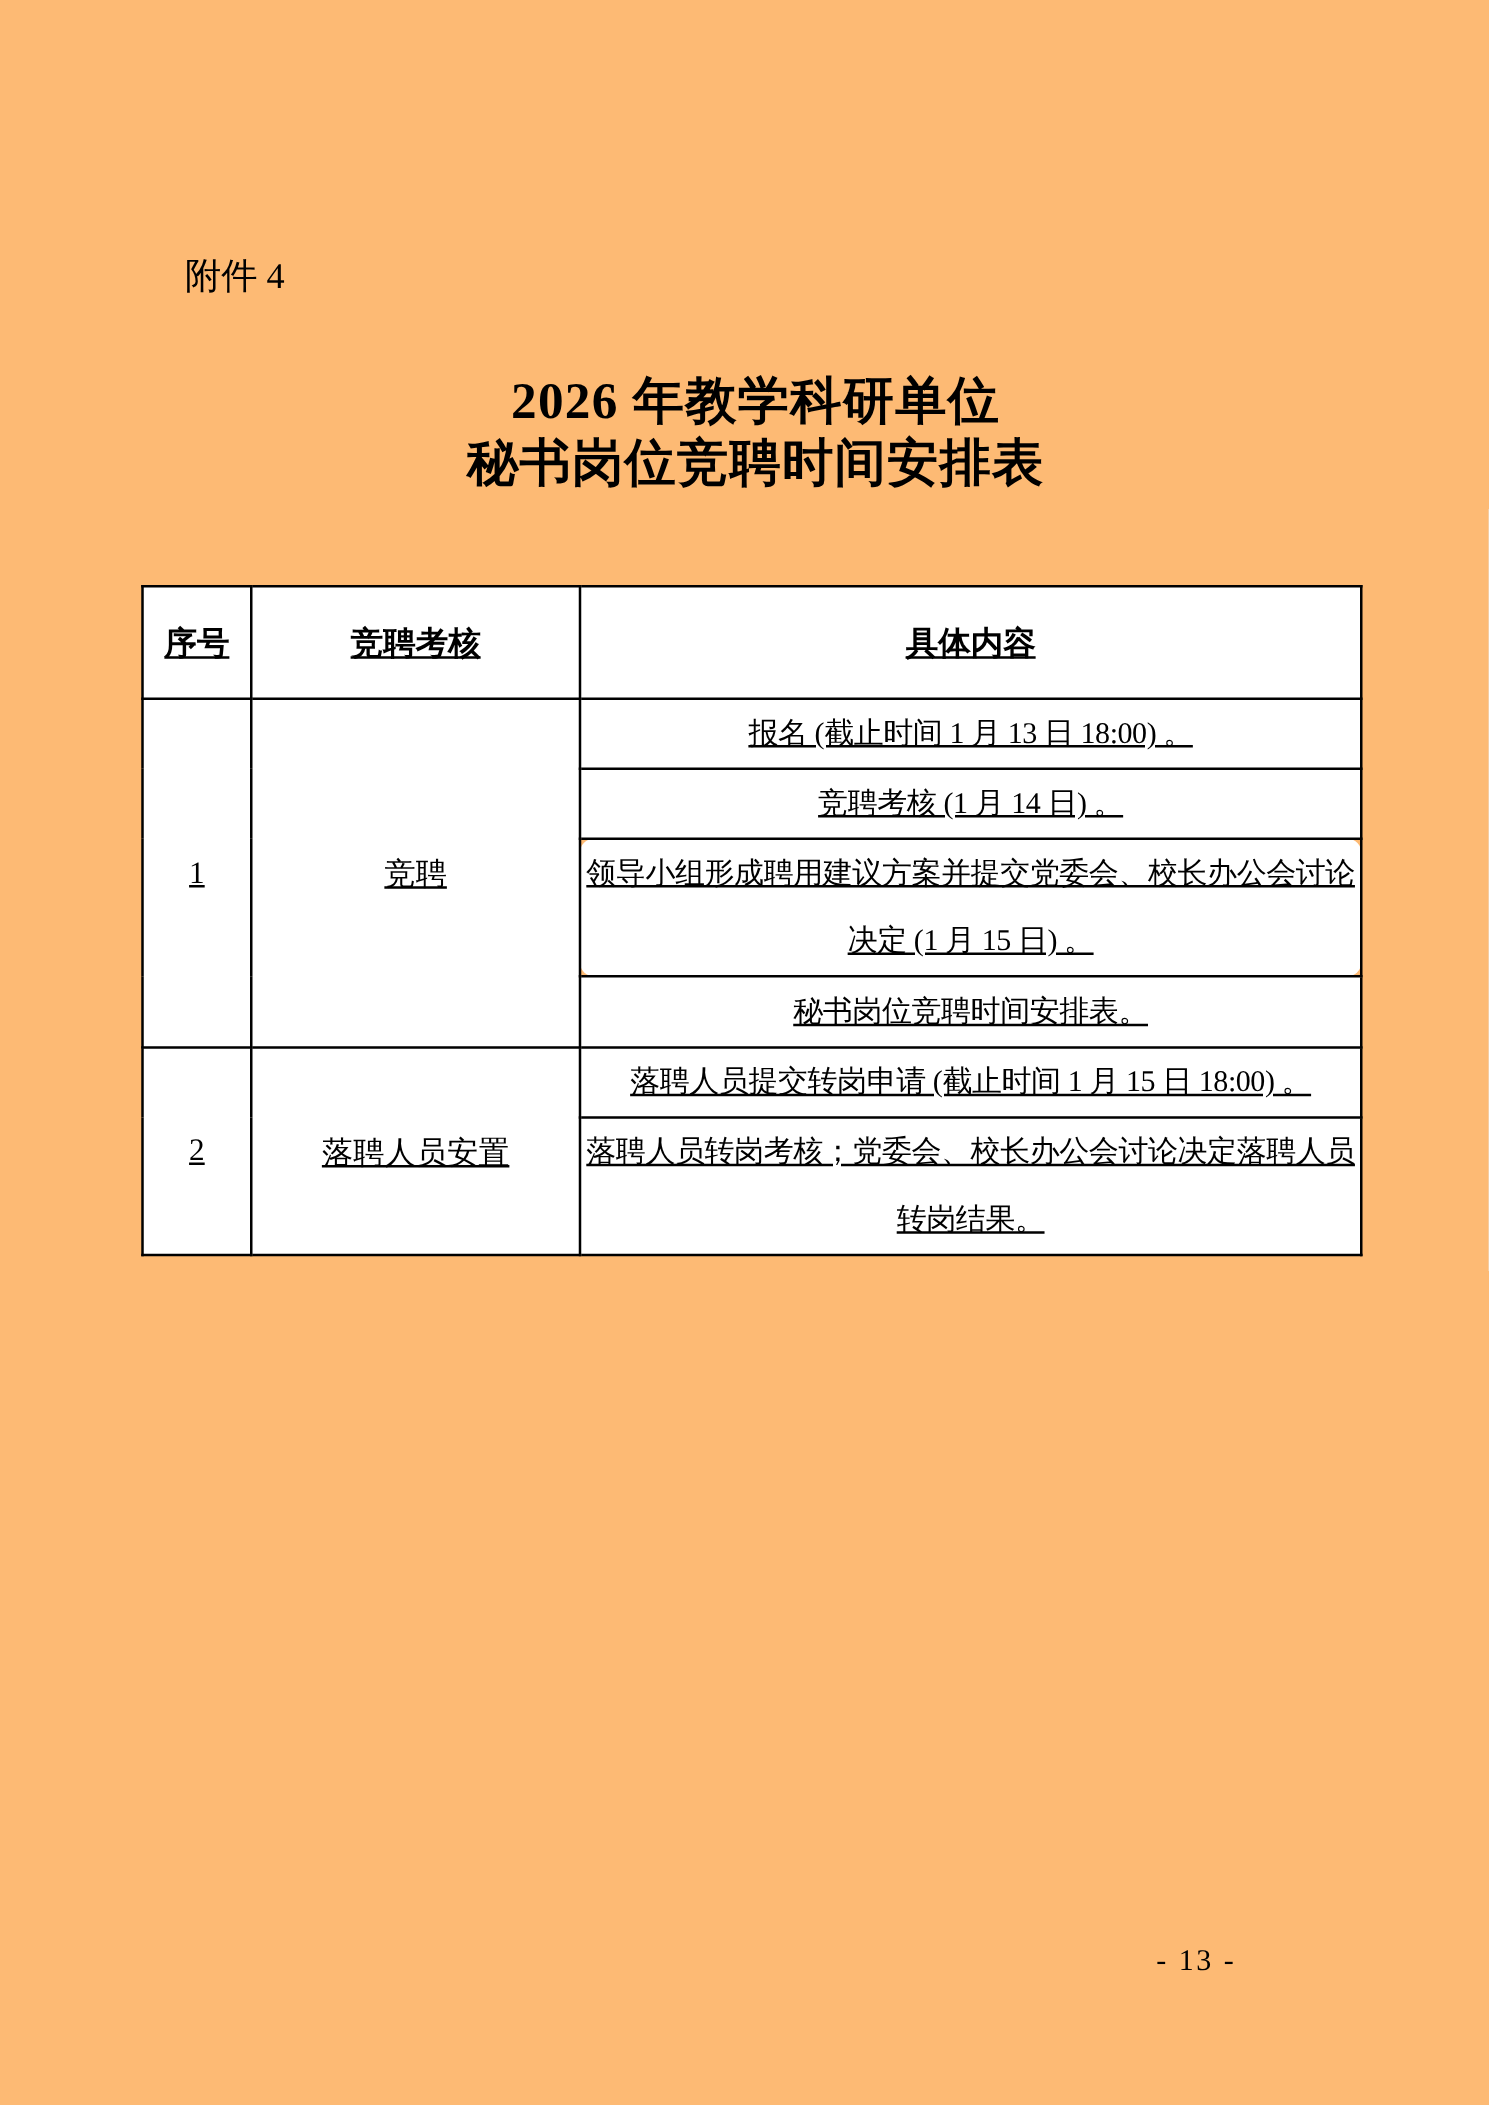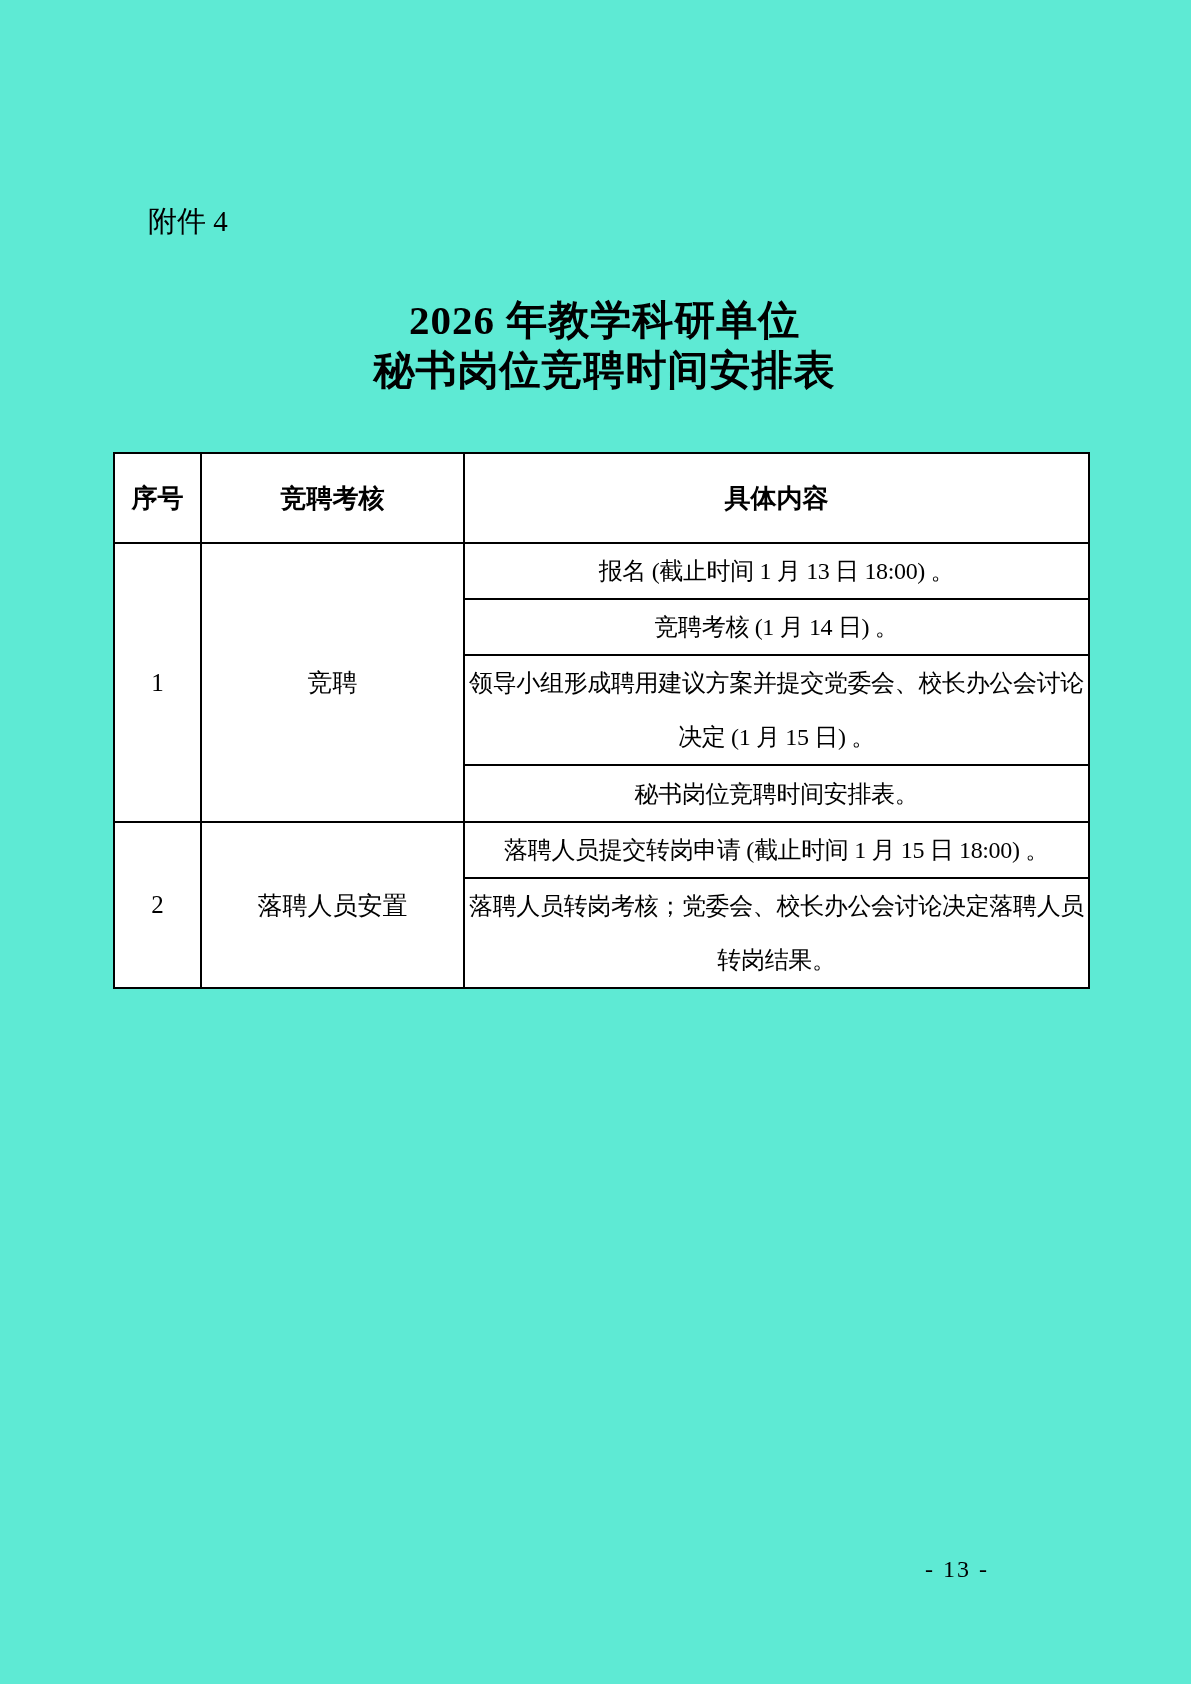"附件 4" .page { background: #5eead4 -> #fdba74 }
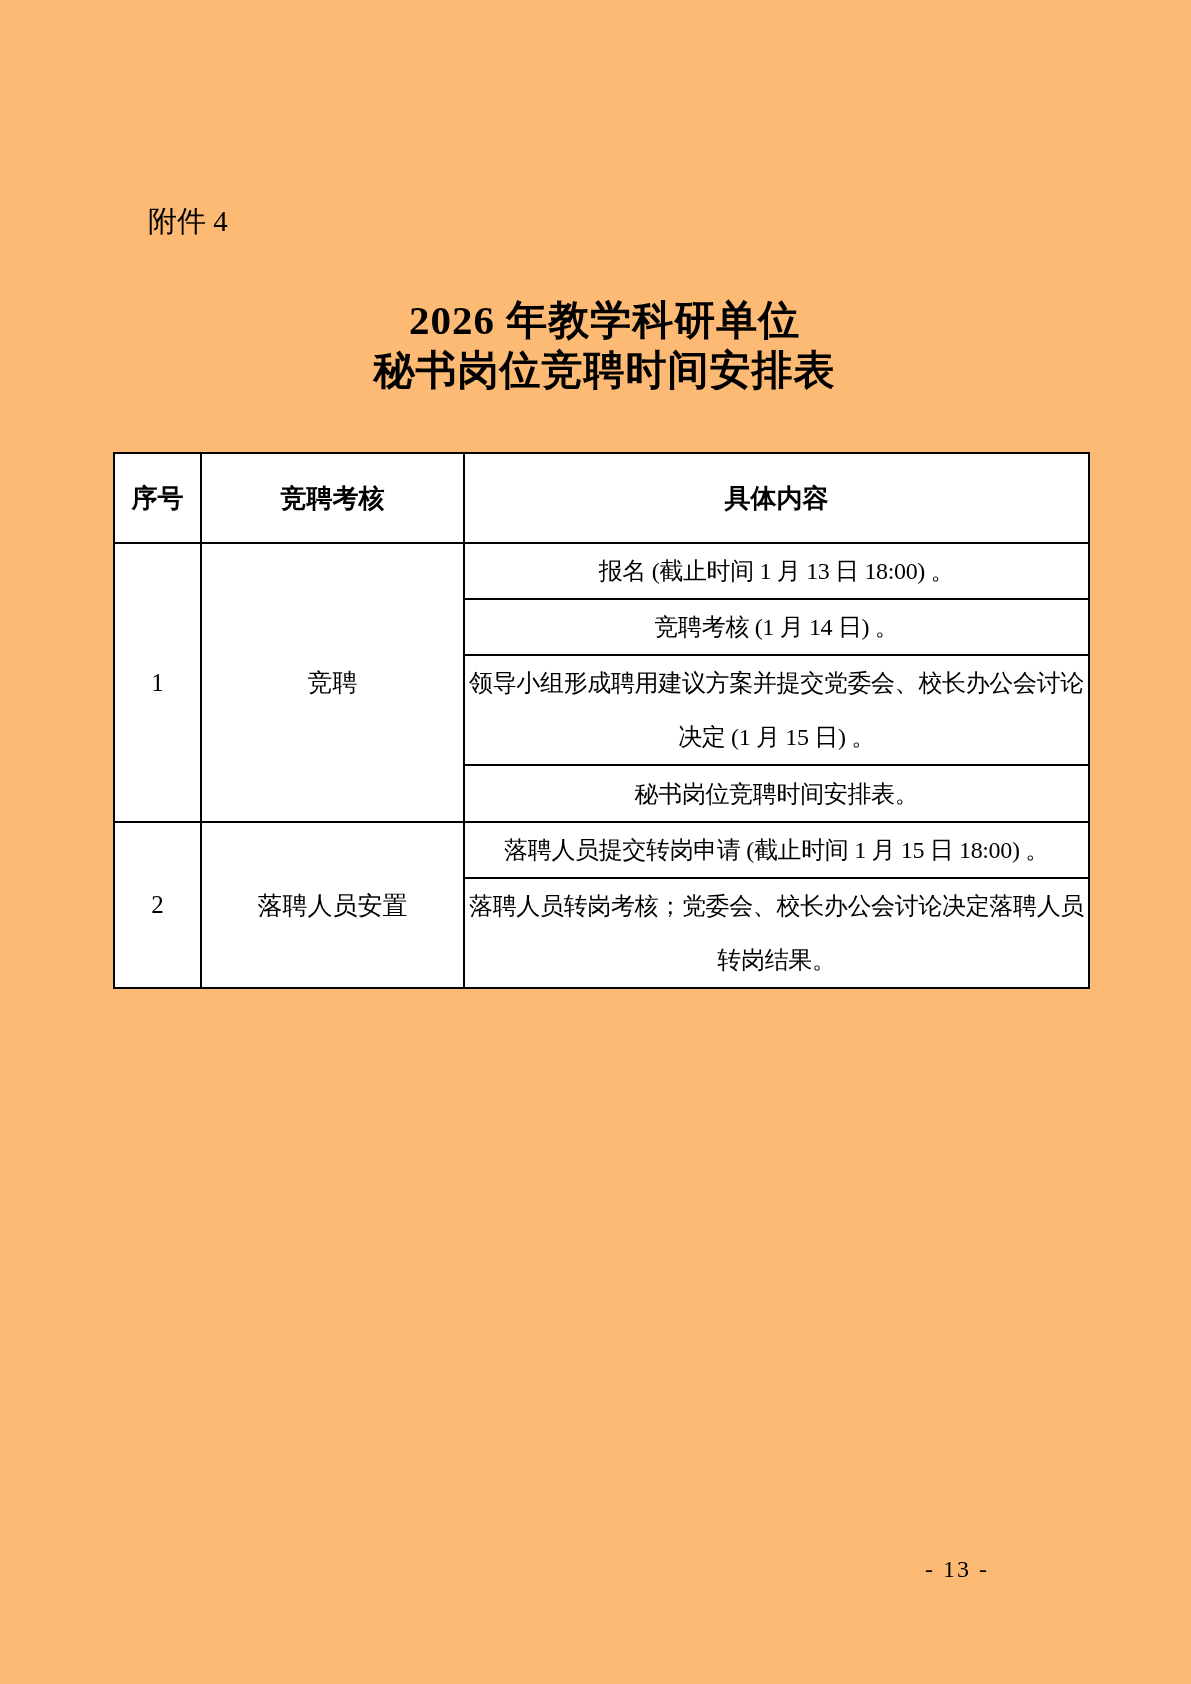"序号" table.schedule { text-decoration: none -> underline; top: 452px -> 468px }
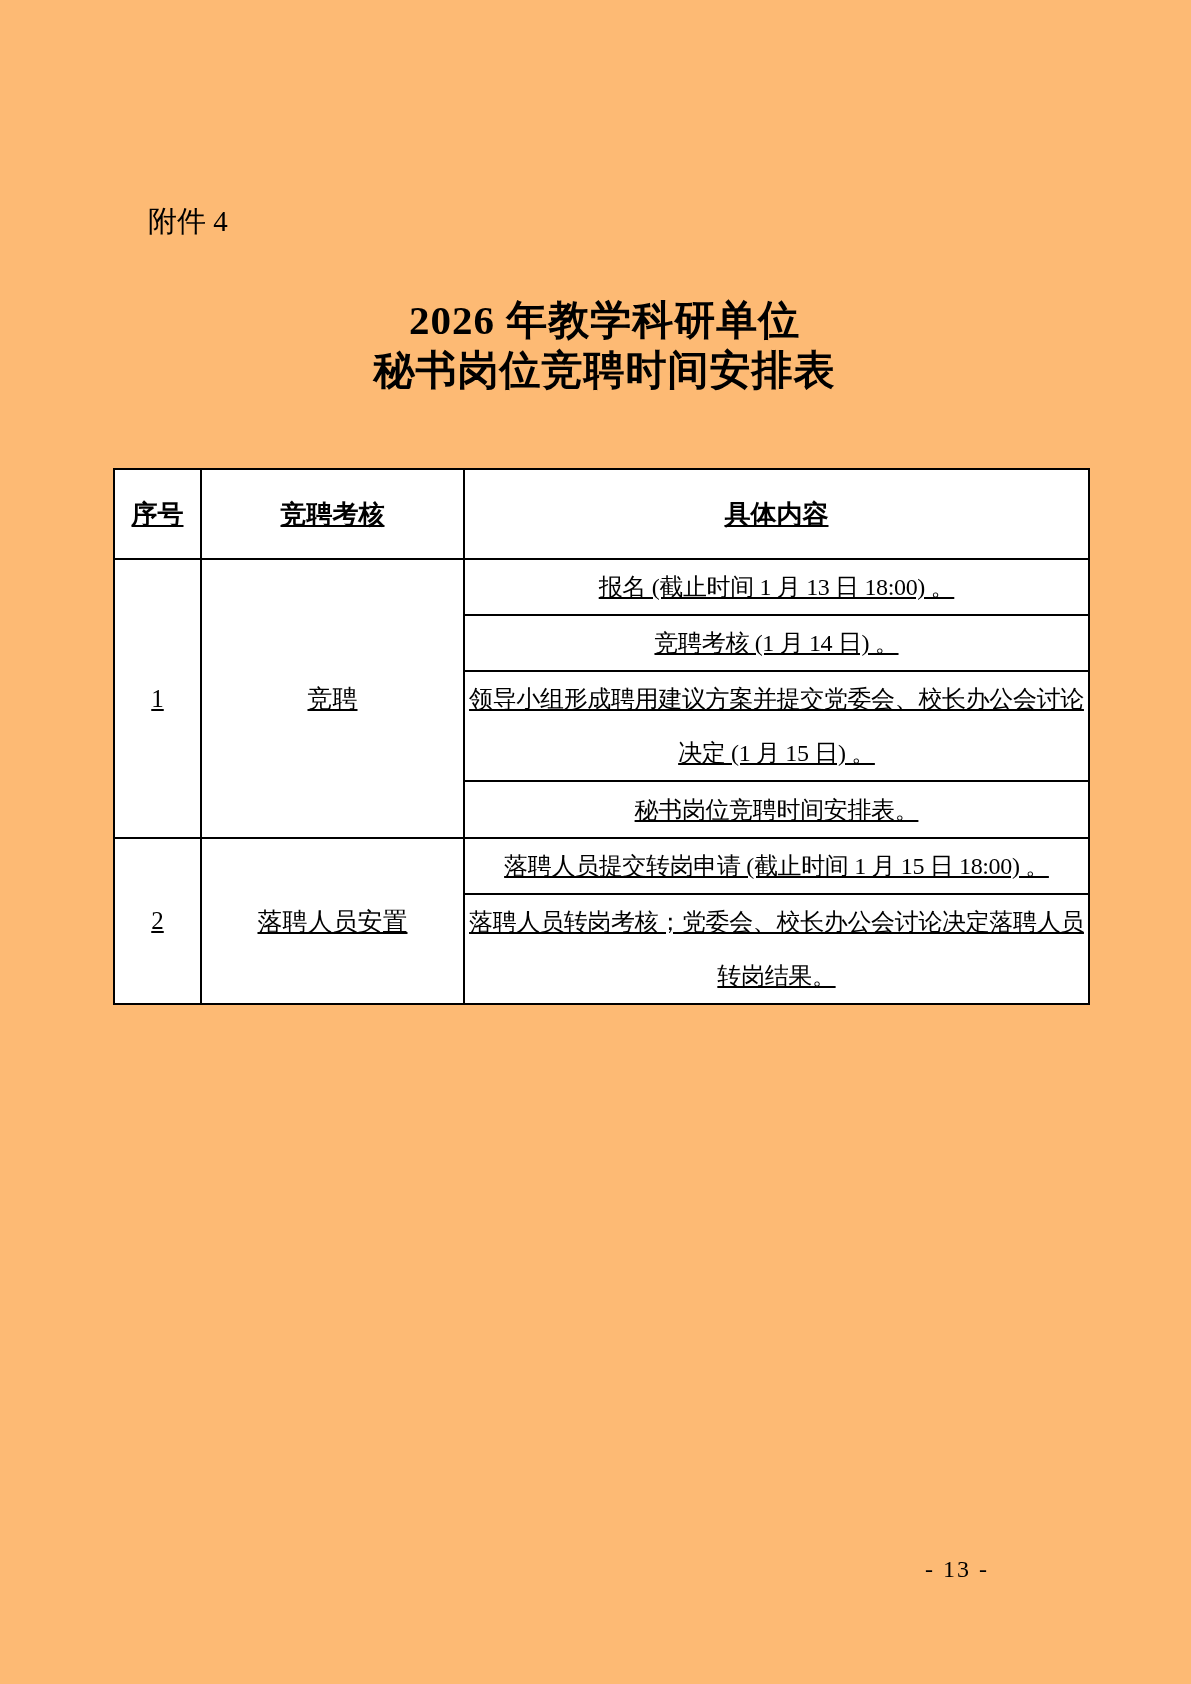"领导小组形成聘用建议方案并提交党委会、校长办公会讨论决定 (1 月 15 日)" tr.row-h110 td.content-cell { border-radius: none -> 11px }
